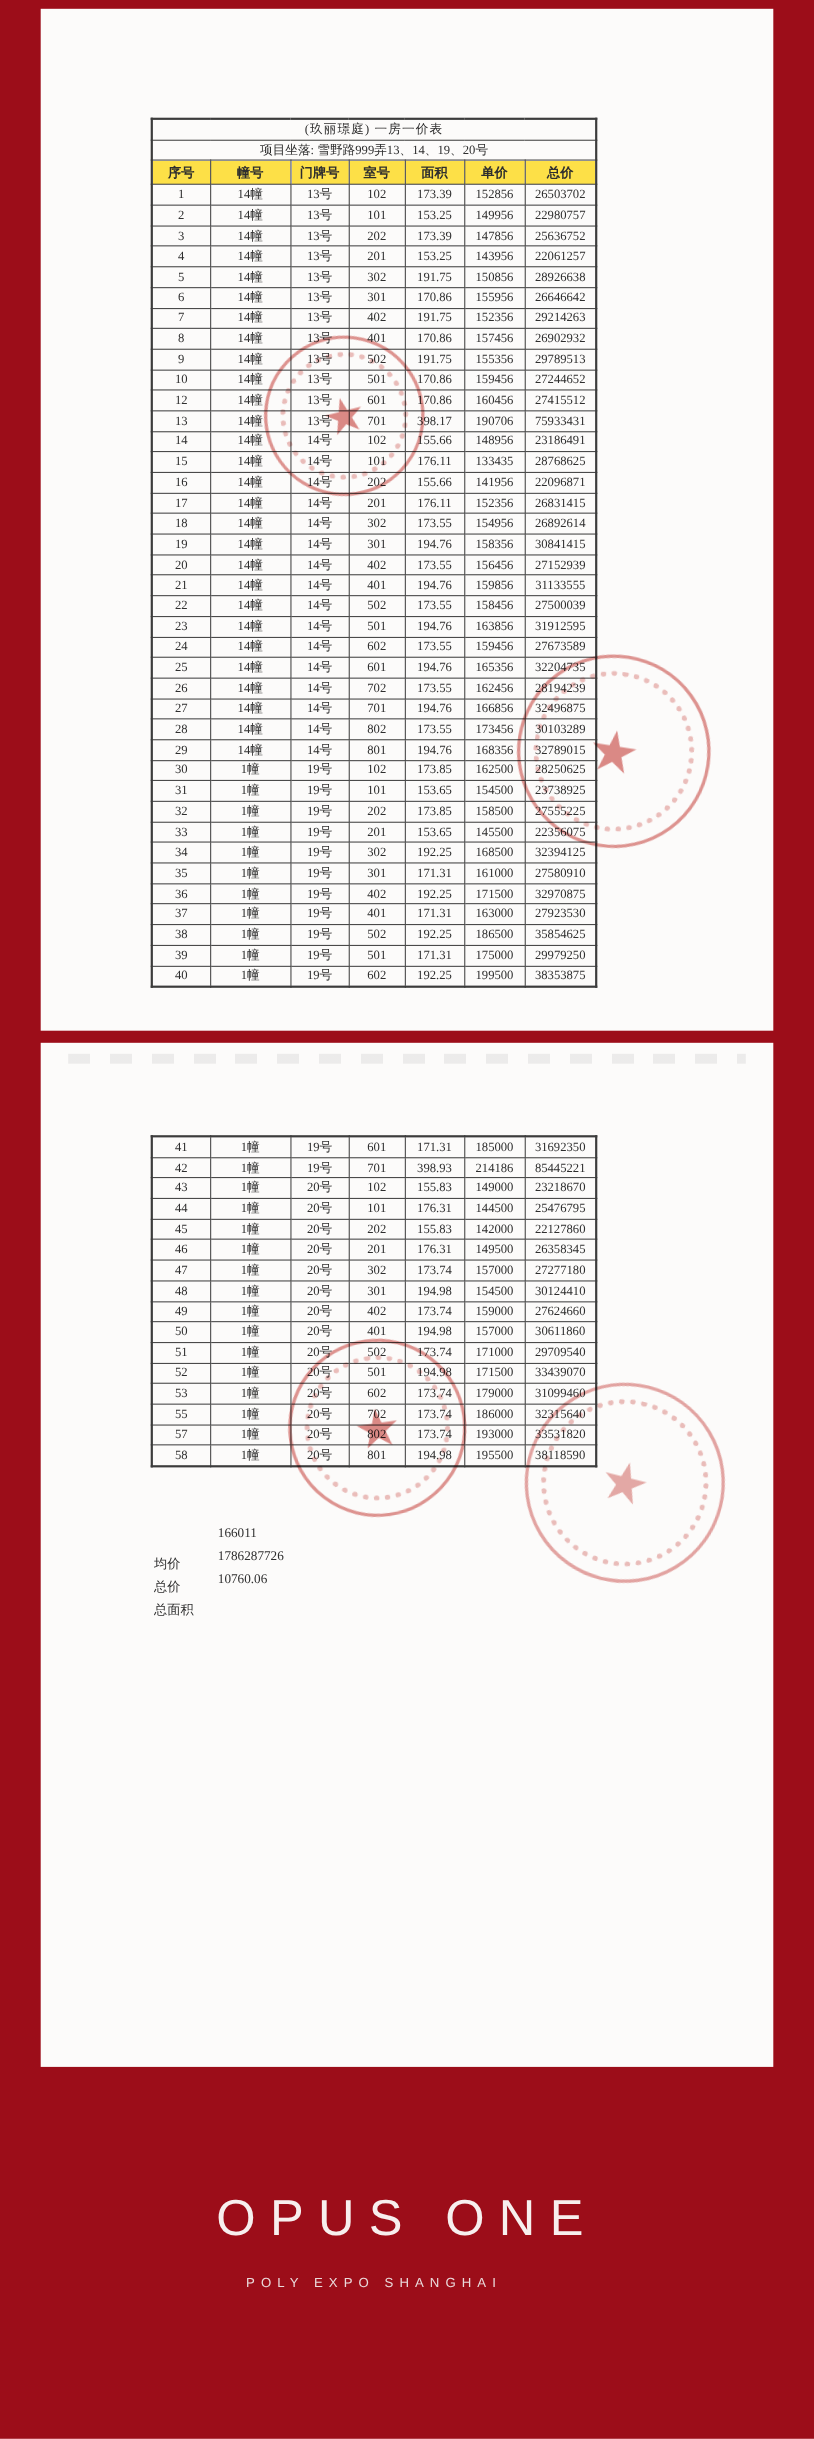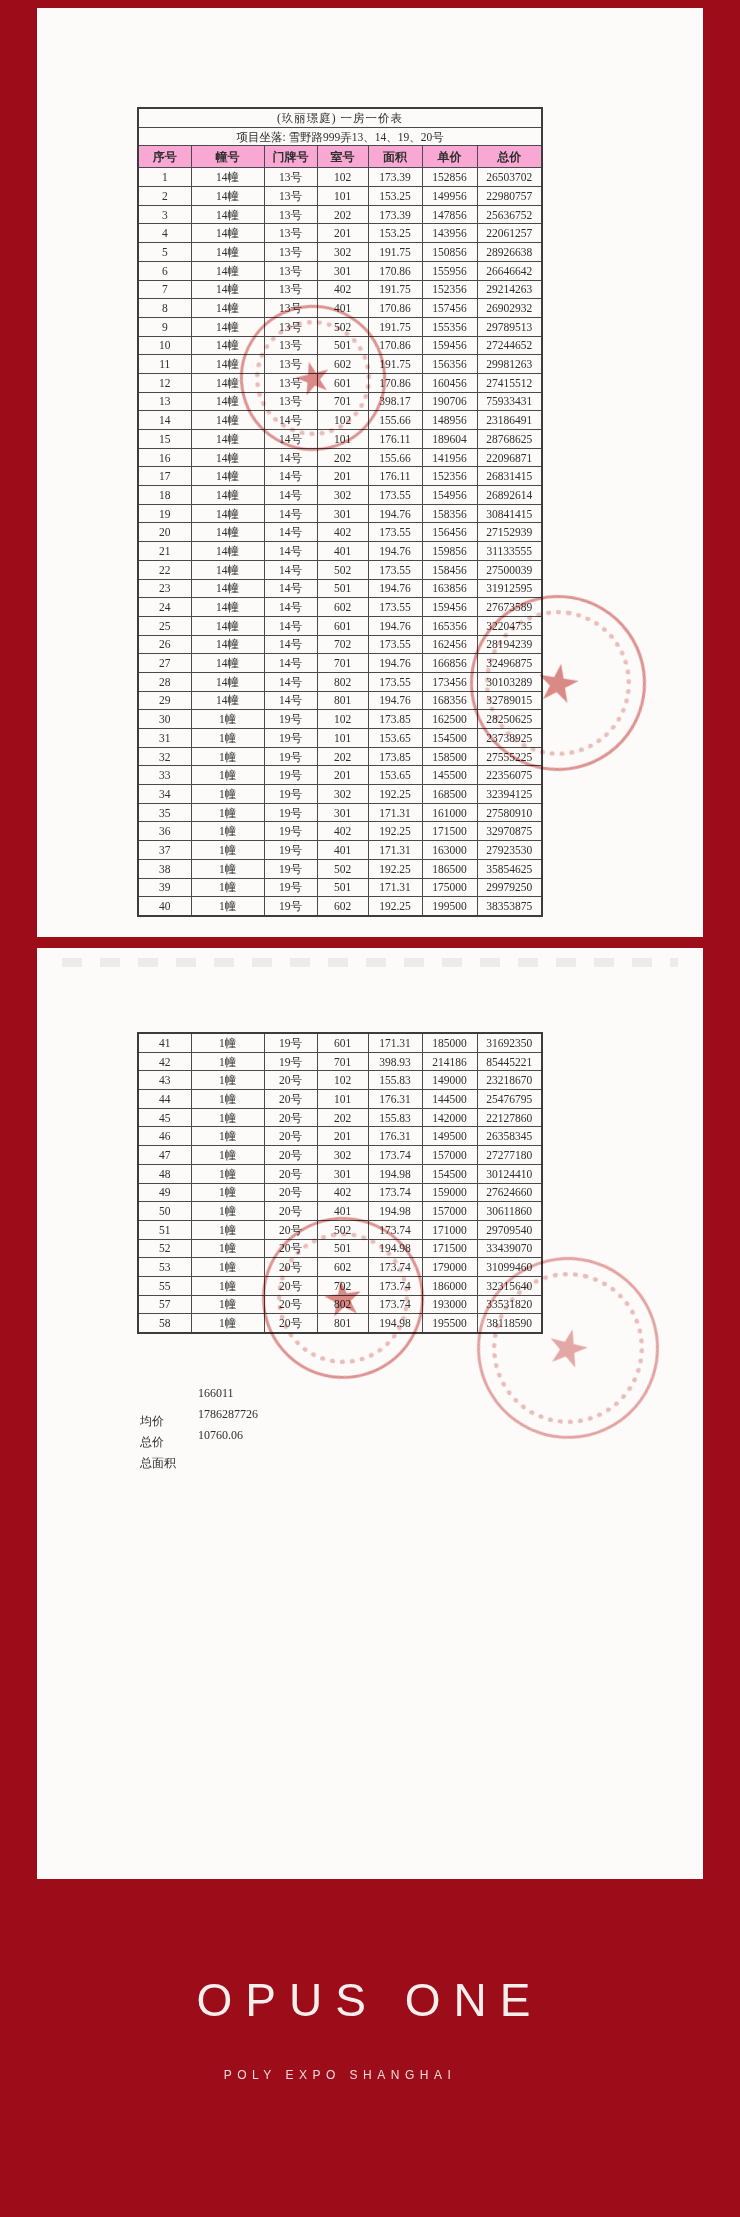"序号" tr.head-row th { background: #f9a8d4 -> #fde047 }
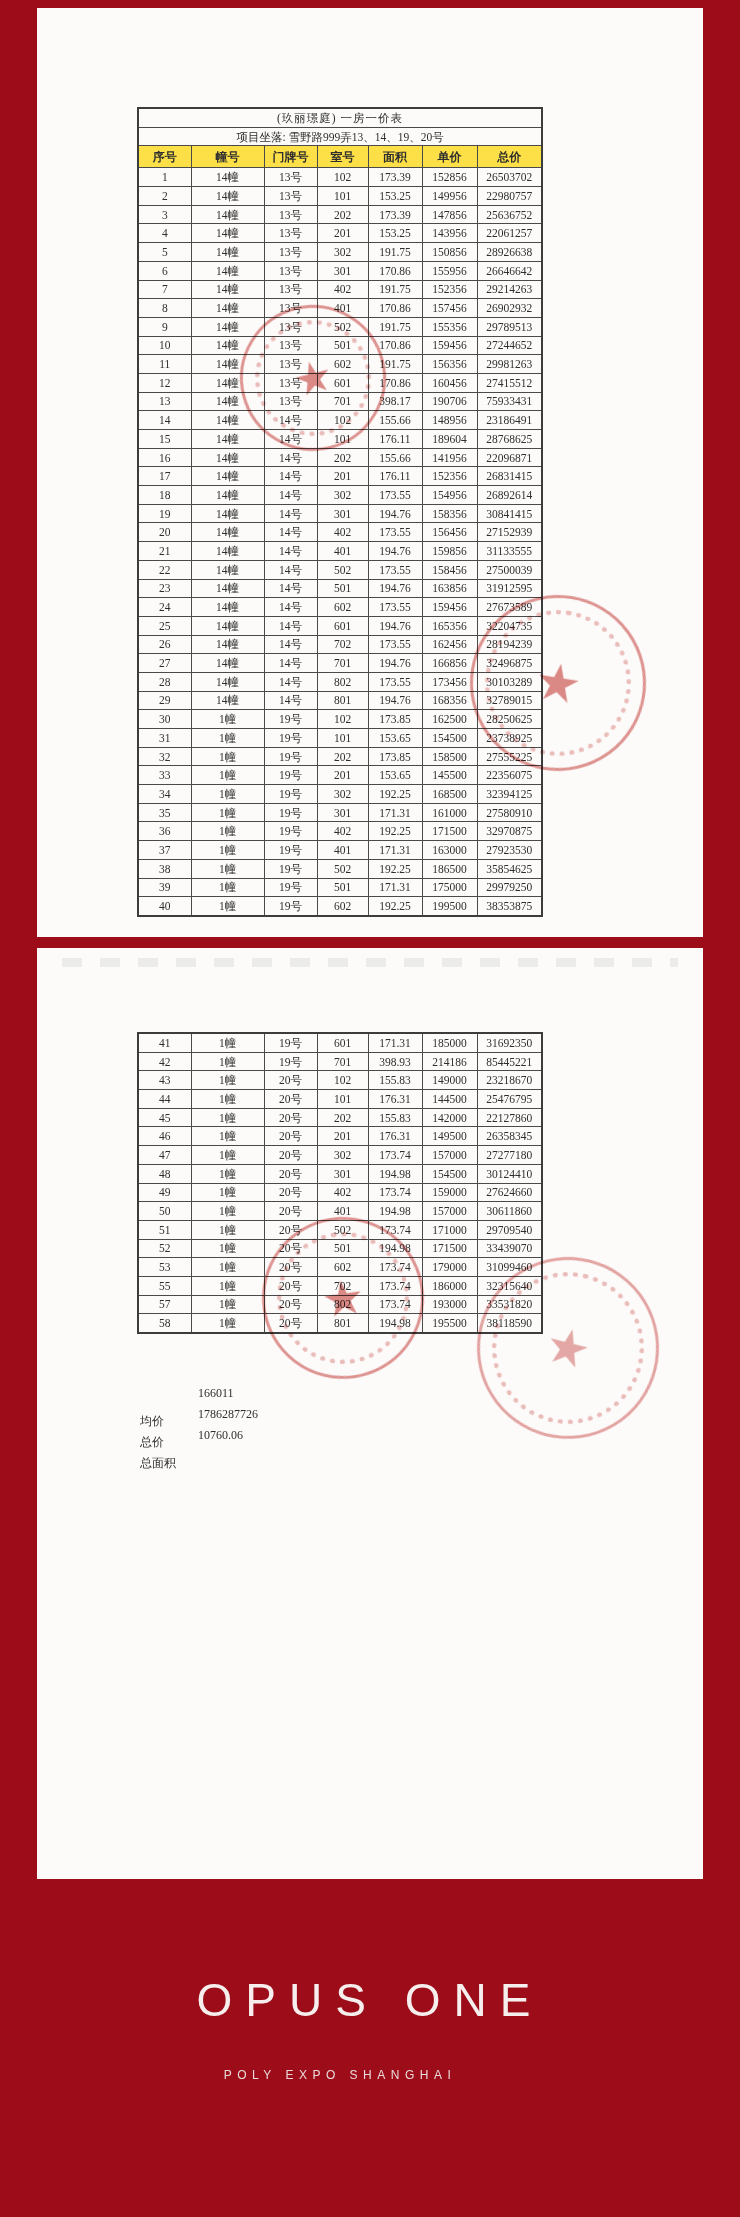"11" tr { html: <tr> <td>11</td> <td>14幢</td> <td>13号</td> <td>602</td> <td>191.75</td> <td>156356</td> <td>29981263</td> </tr> -> none }
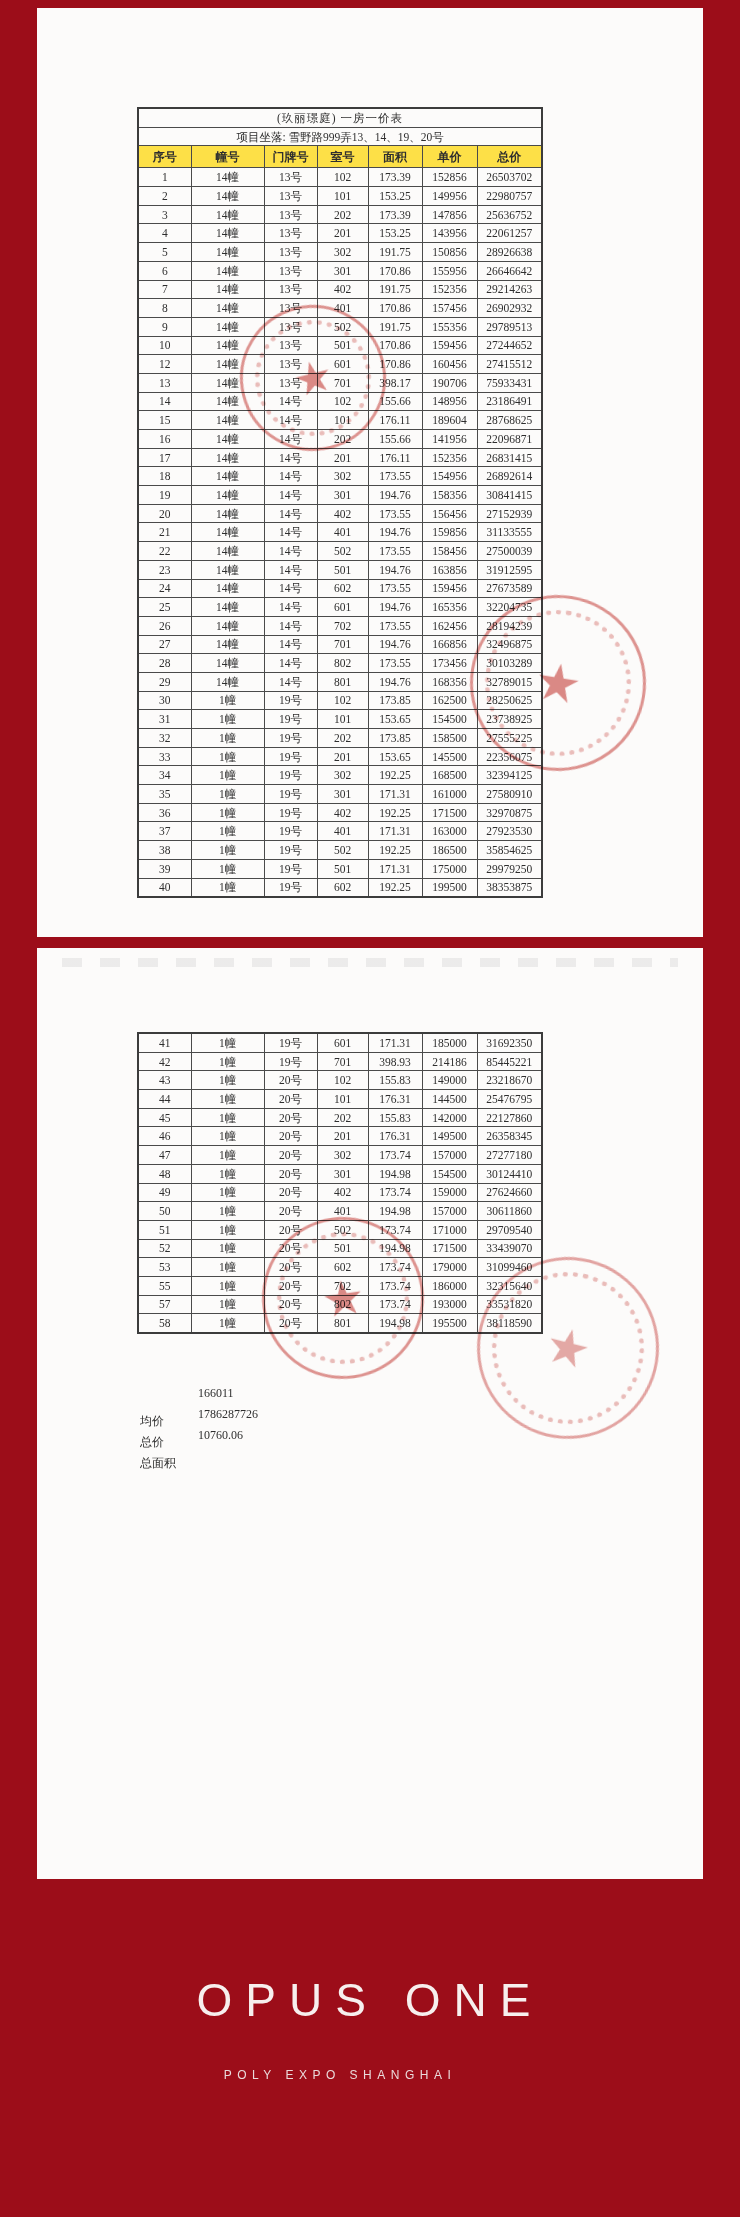"189604" td { text: 189604 -> 133435 }
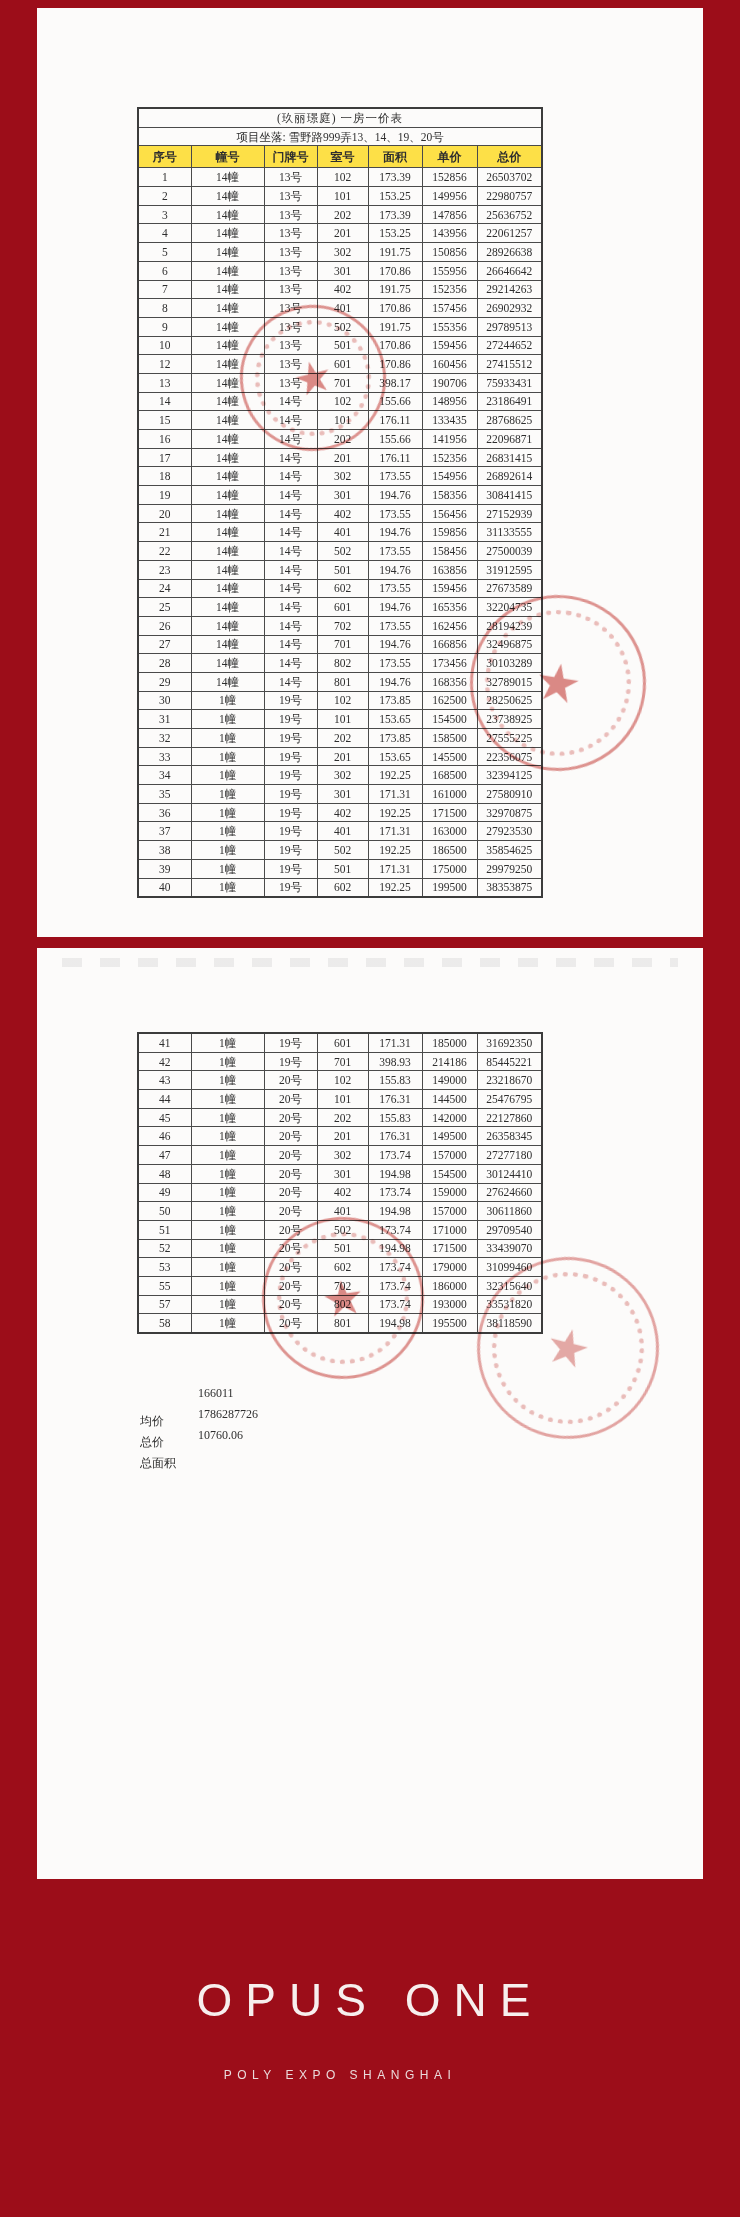"OPUS ONE" .brand { top: 94px -> 110px }
